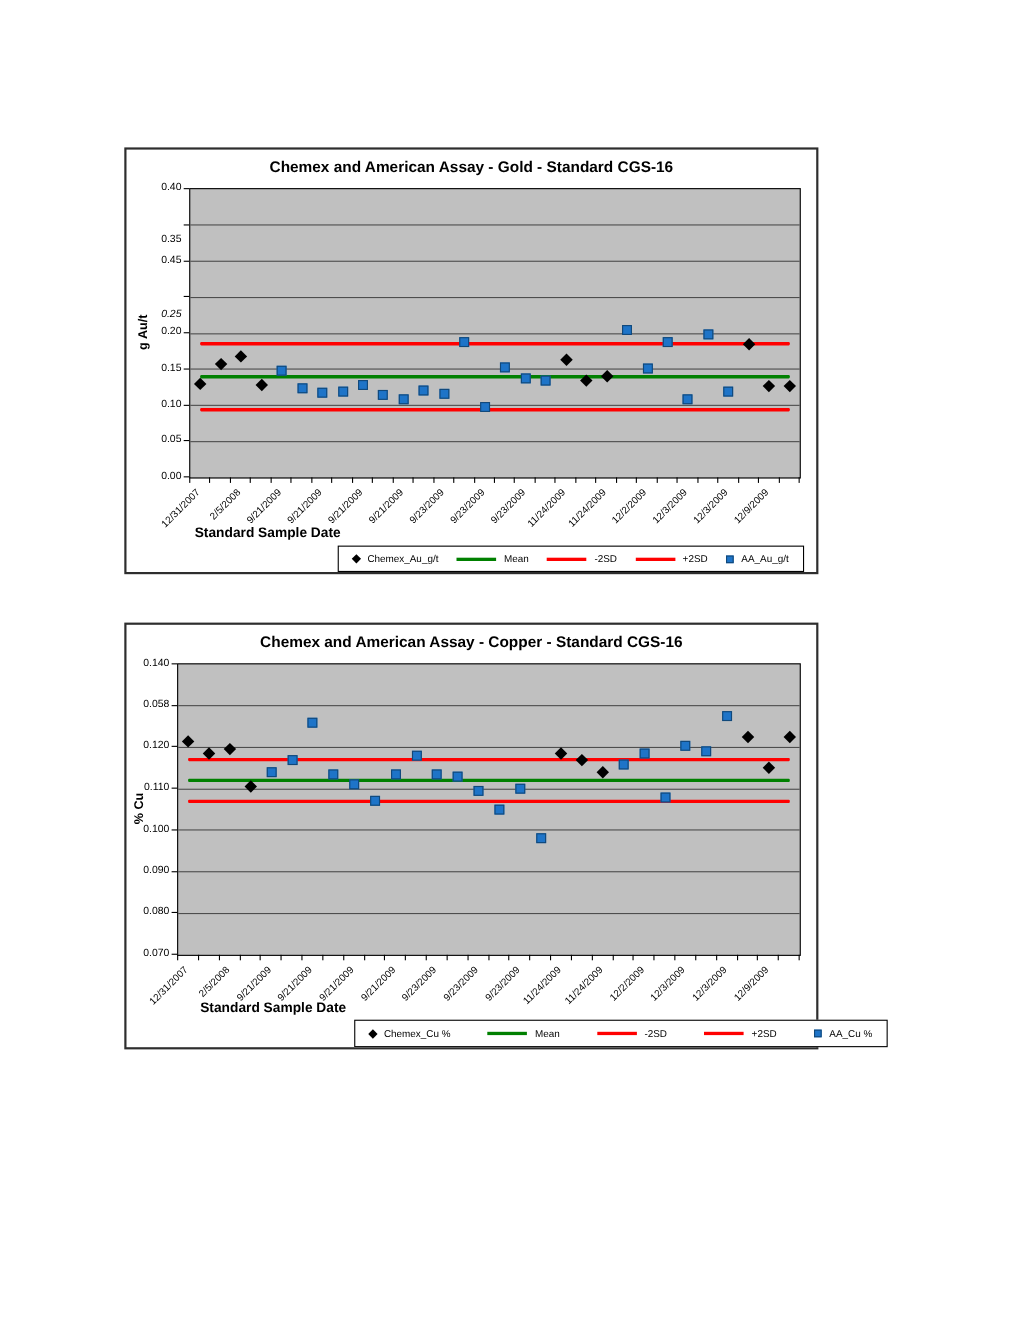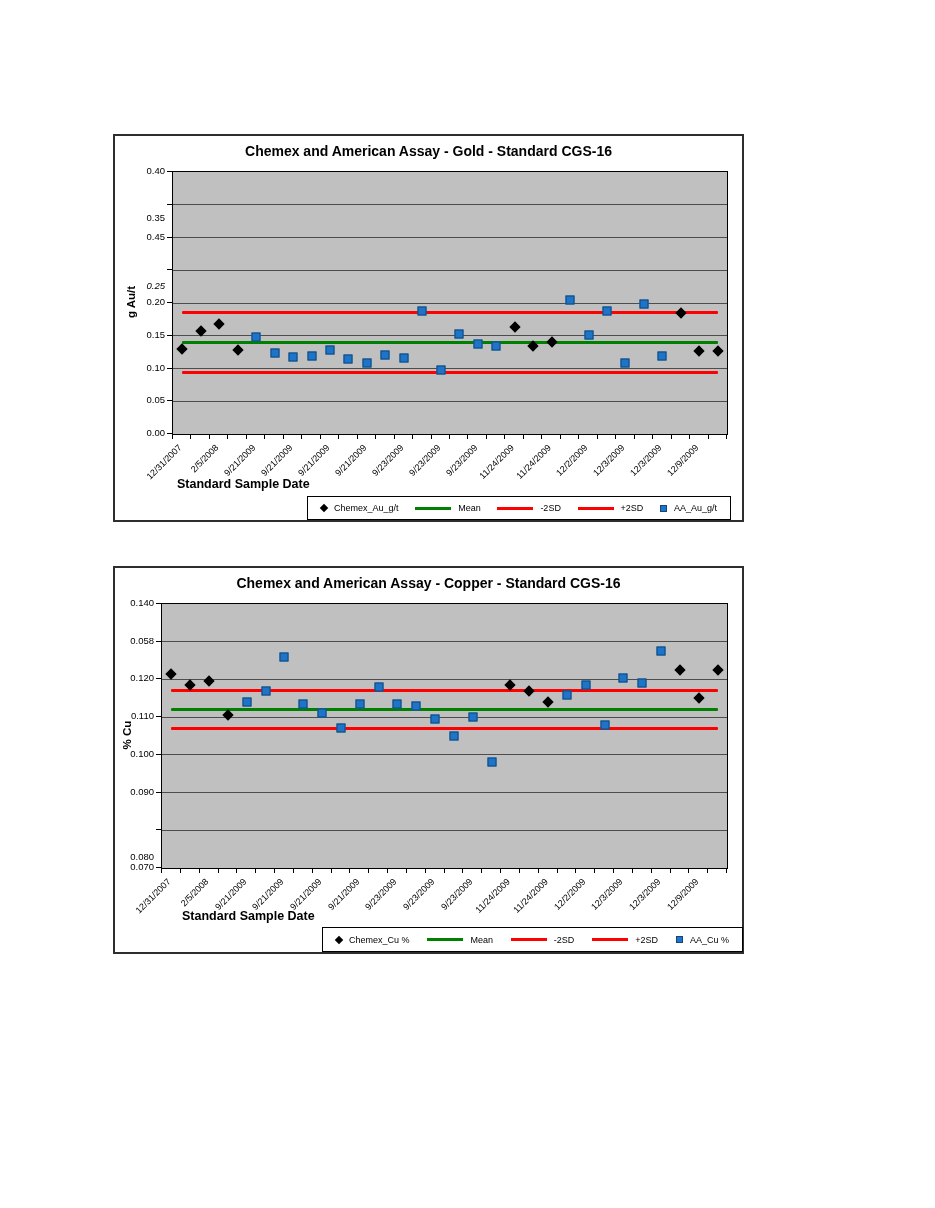"0.080" div.y-tick-label { margin-top: 28px -> none }
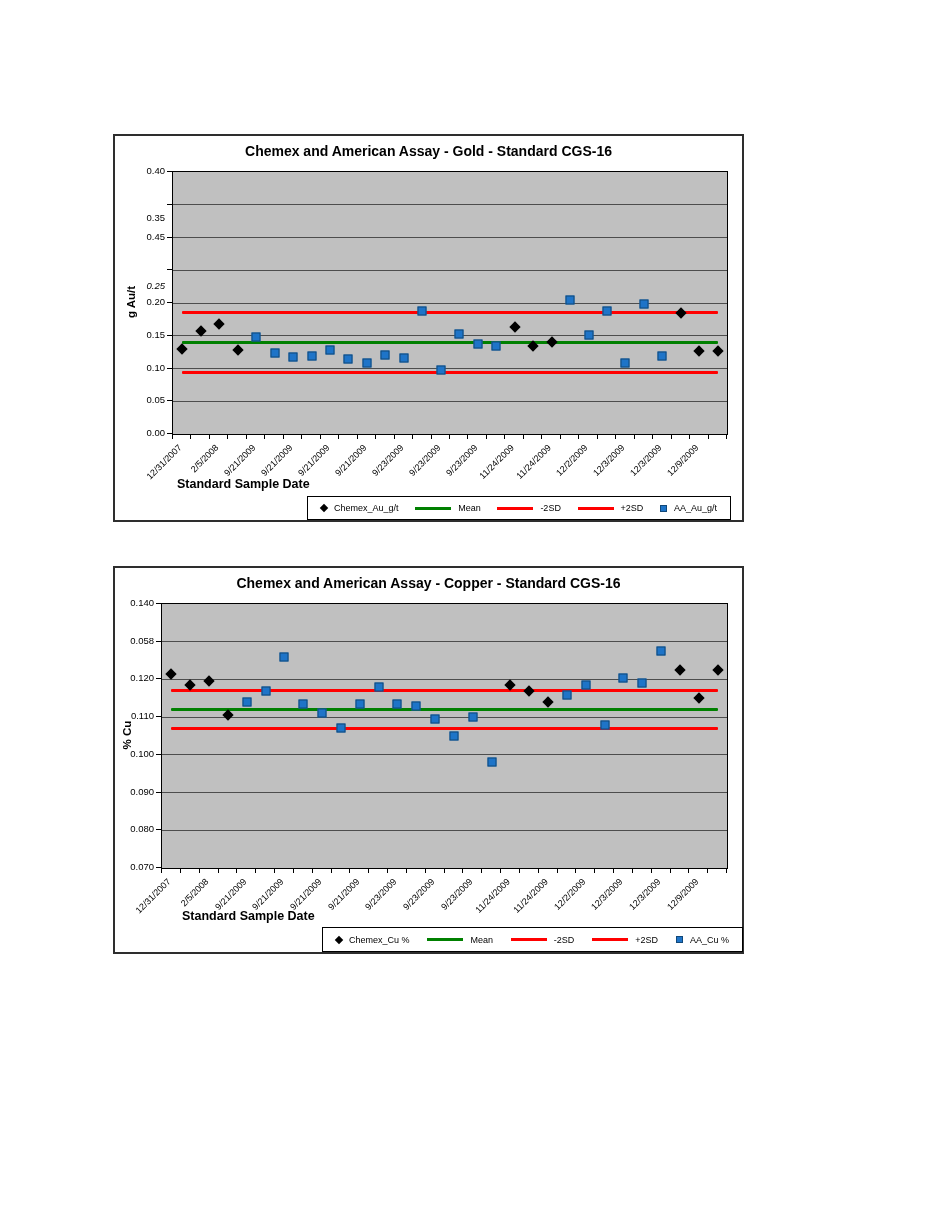"Chemex_Cu %" div.legend { width: 421px -> 485px }
